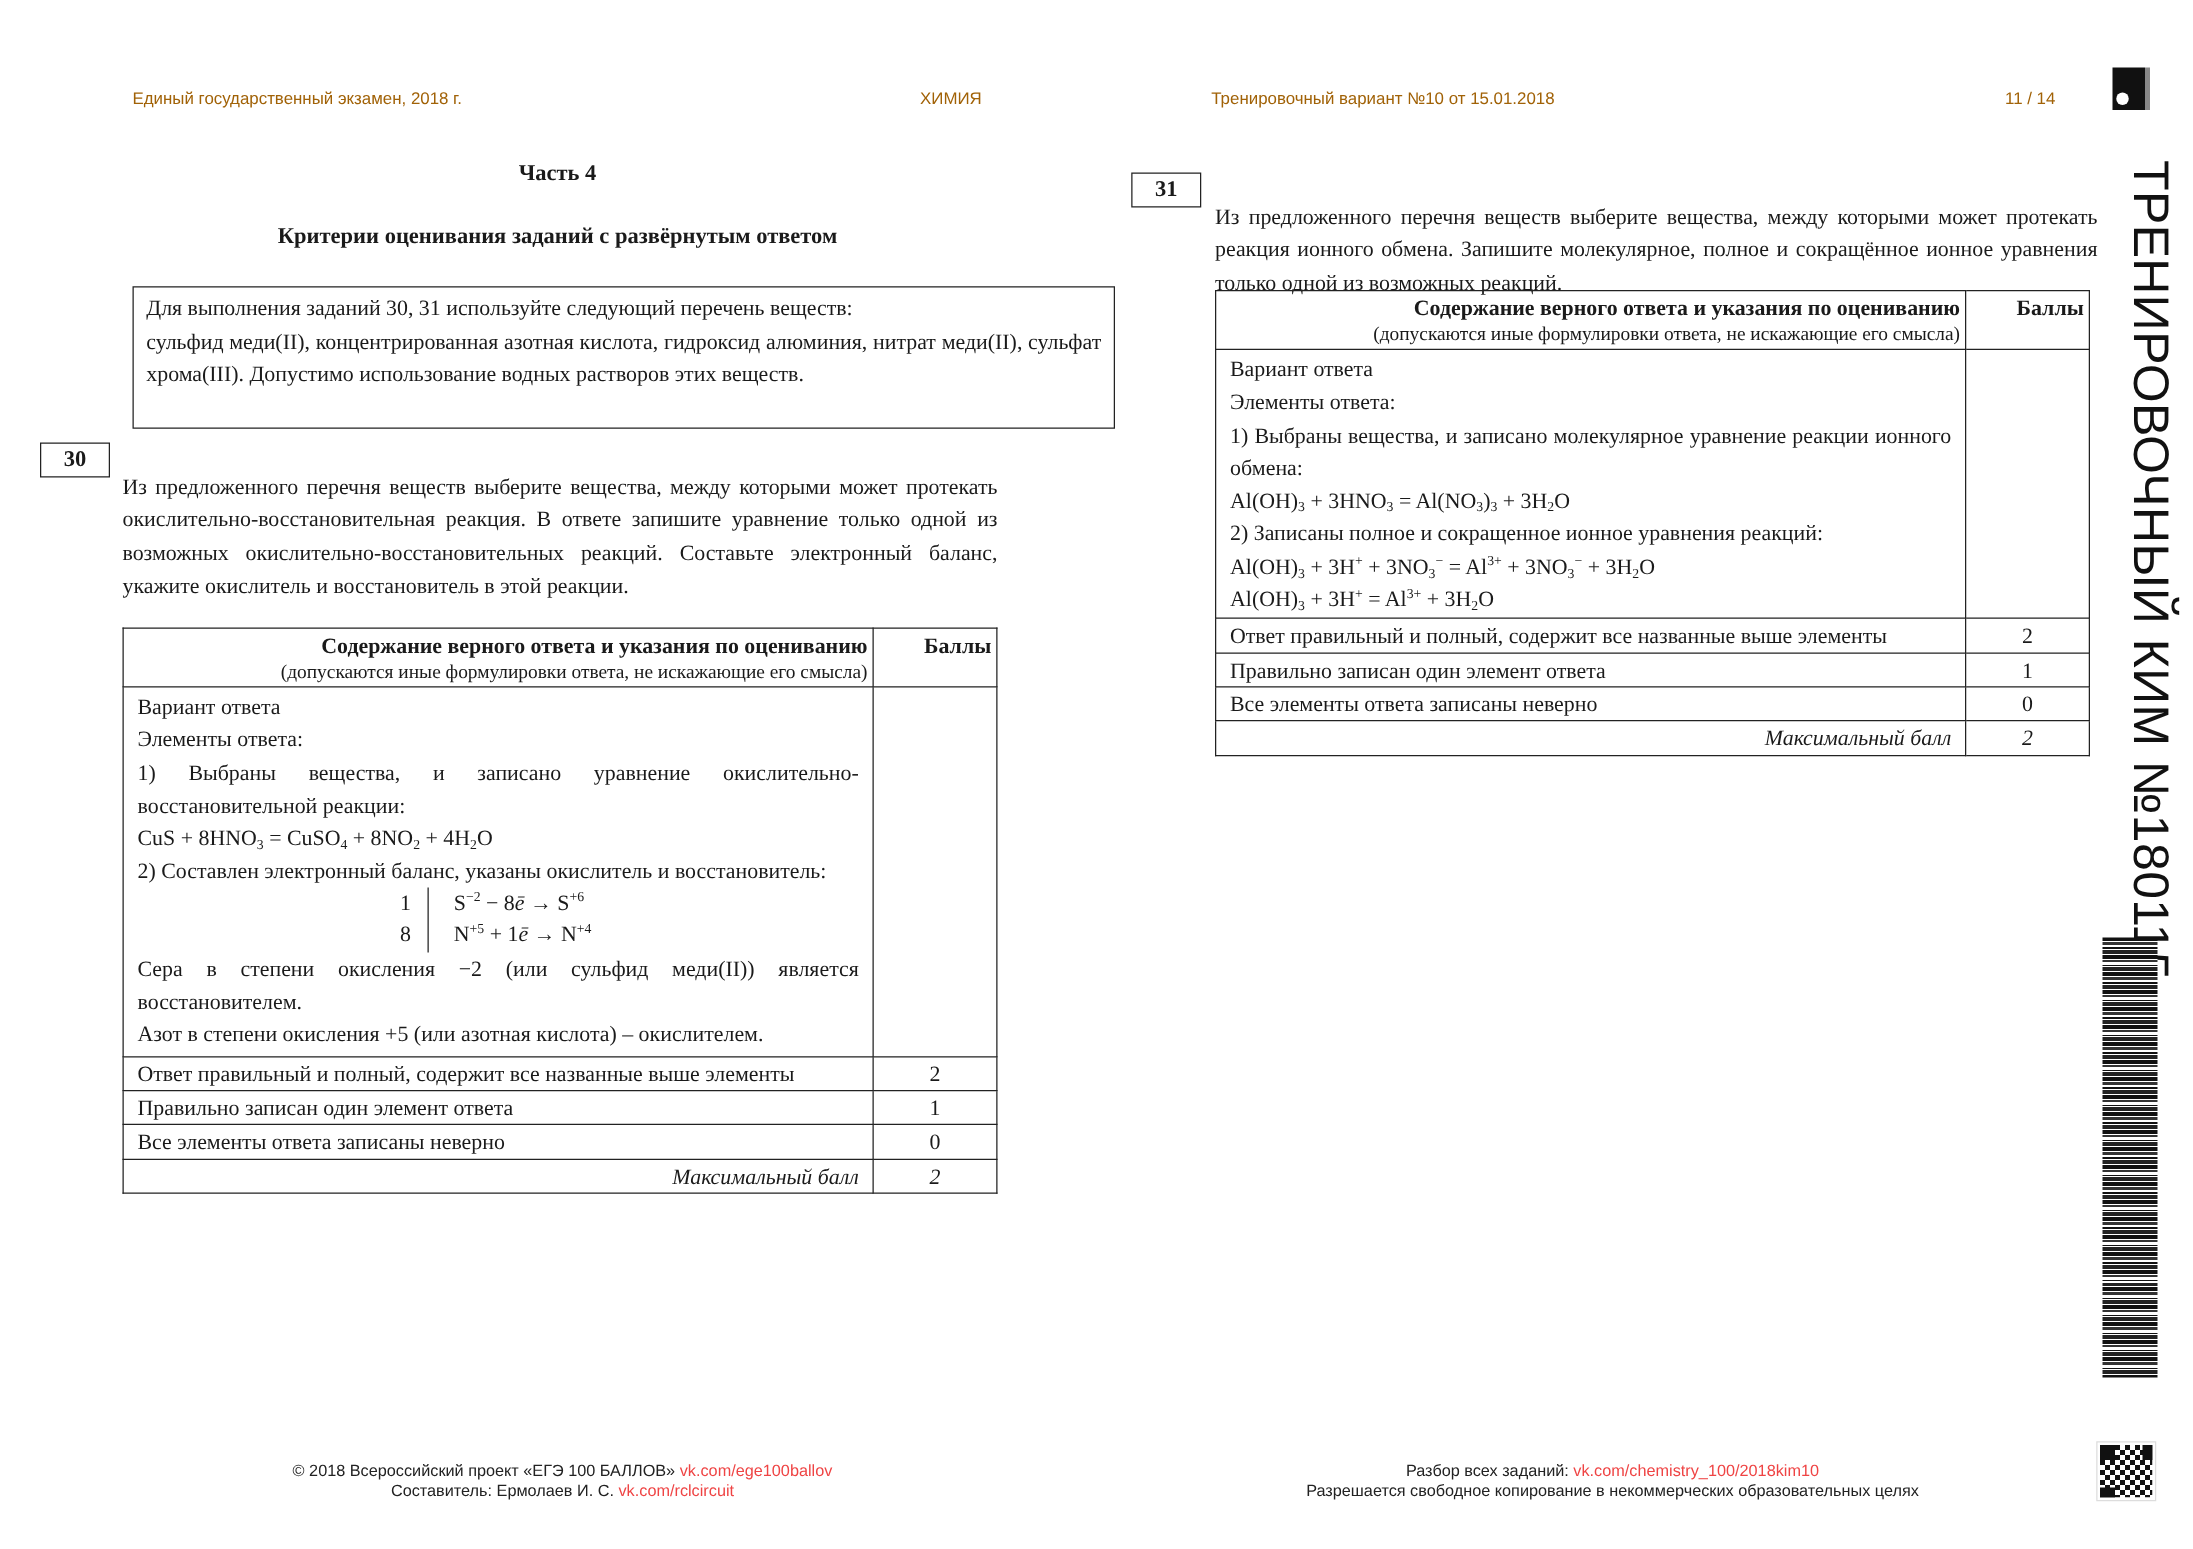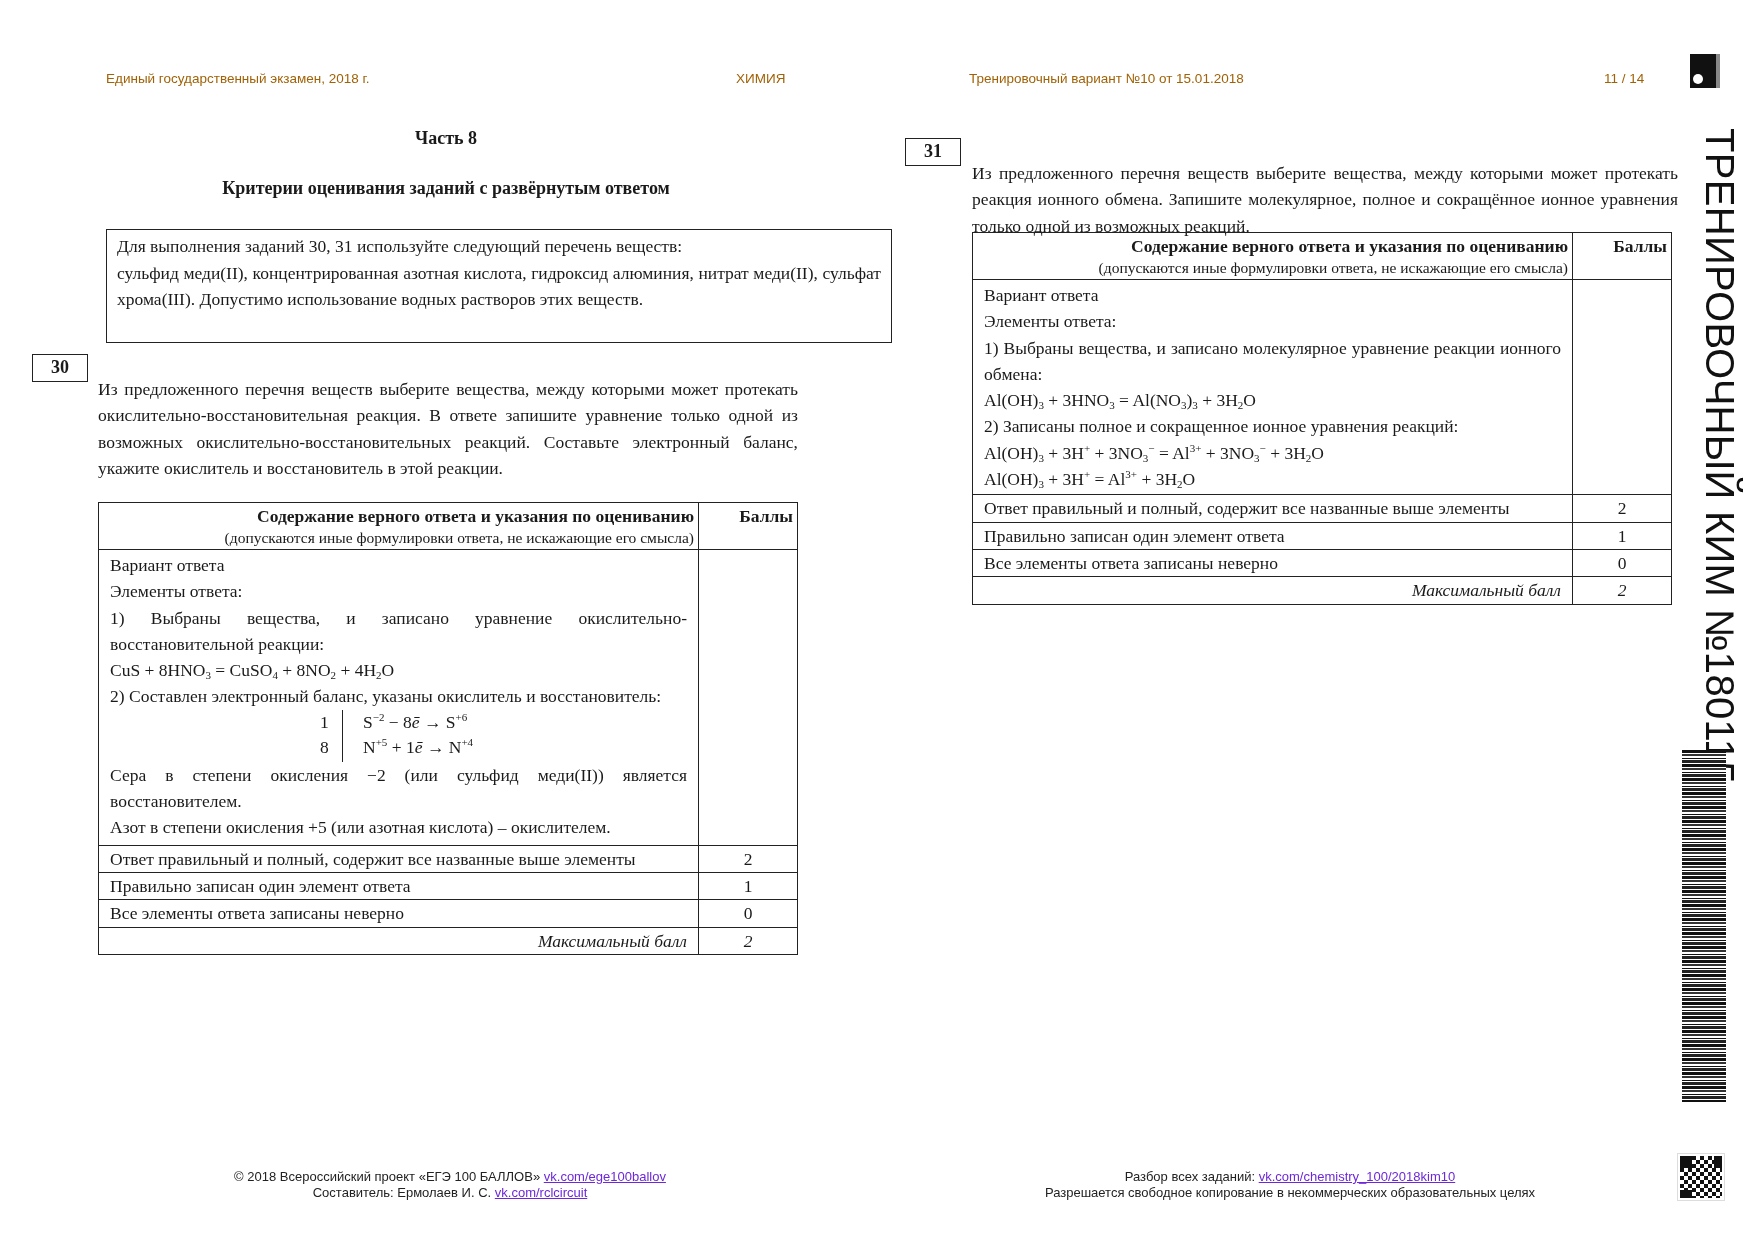"Часть 8" div.title { text: 8 -> 4 }
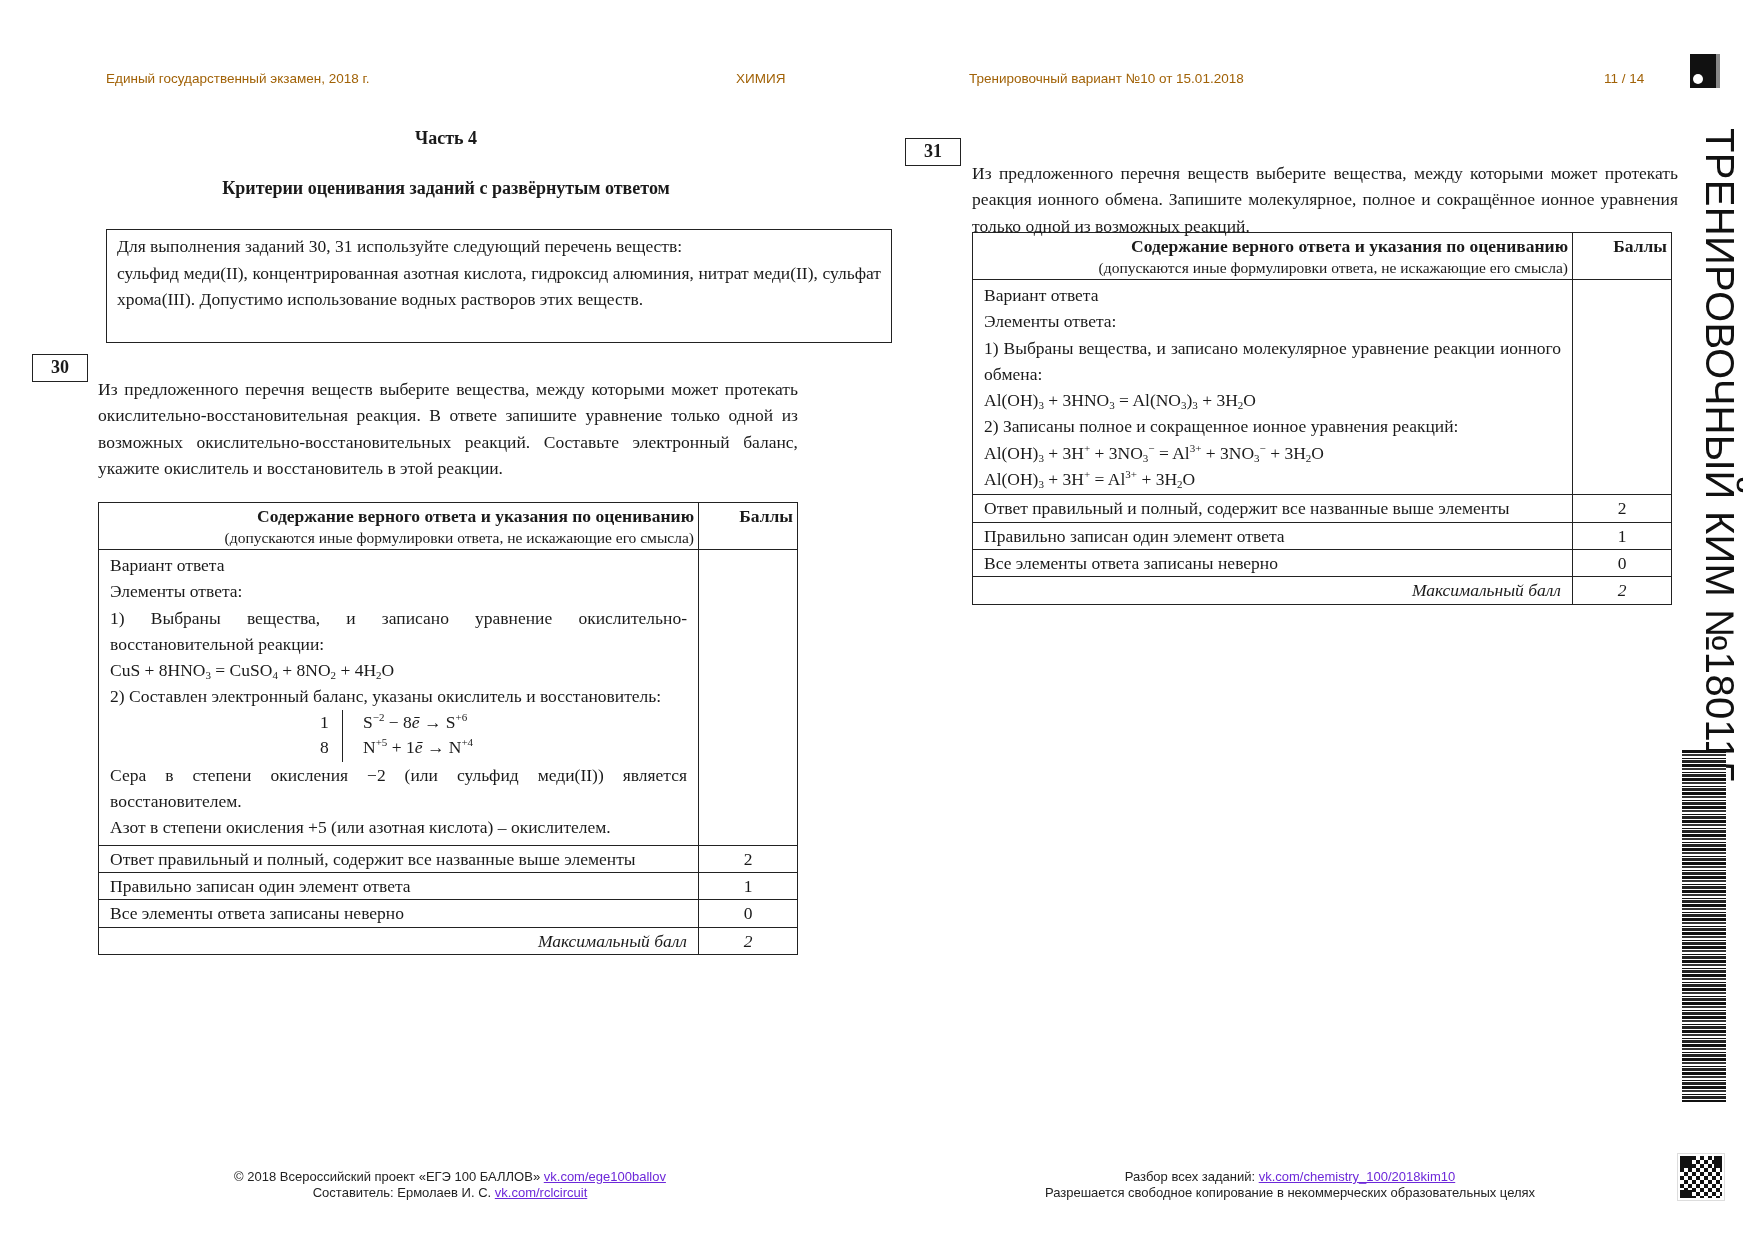"vk.com/ege100ballov" .footer a { color: #6d28d9 -> #ef4444; text-decoration: underline -> none }
